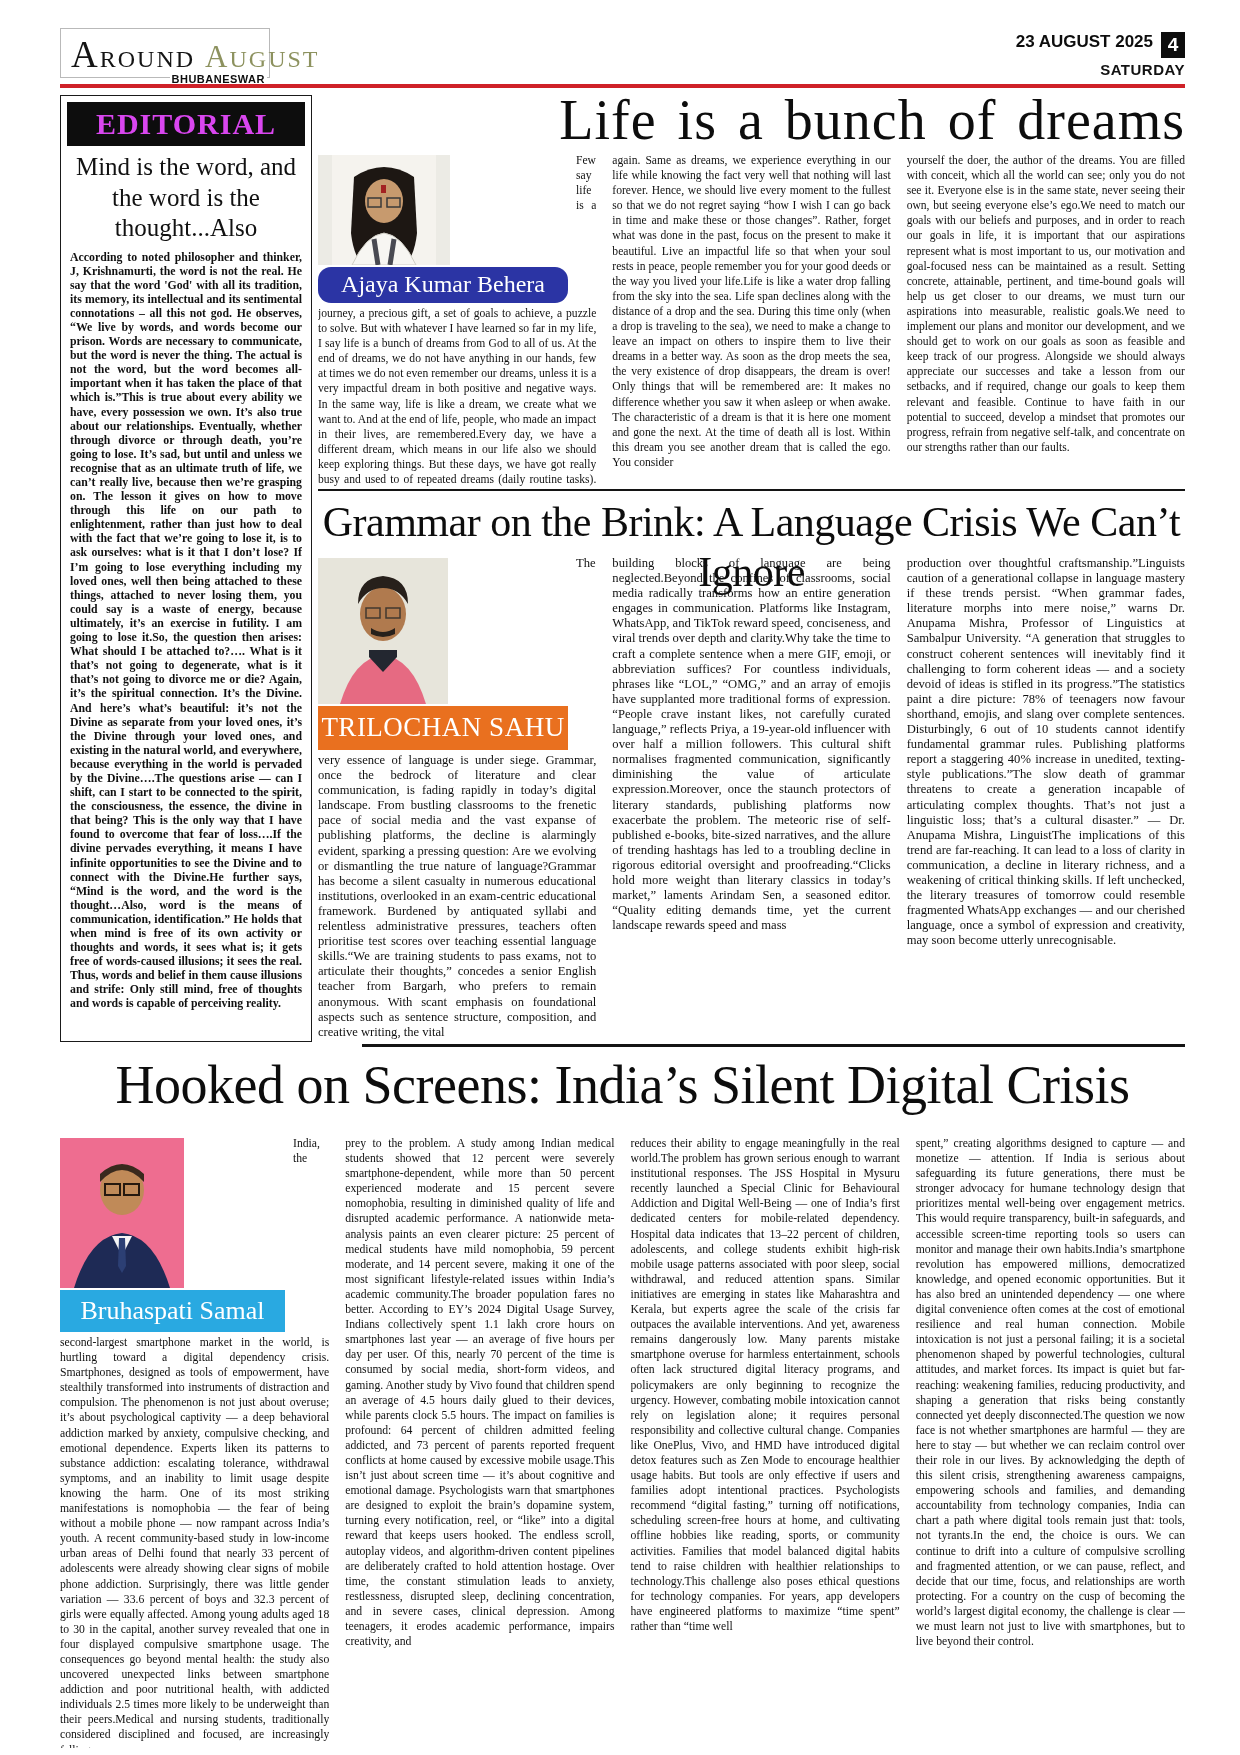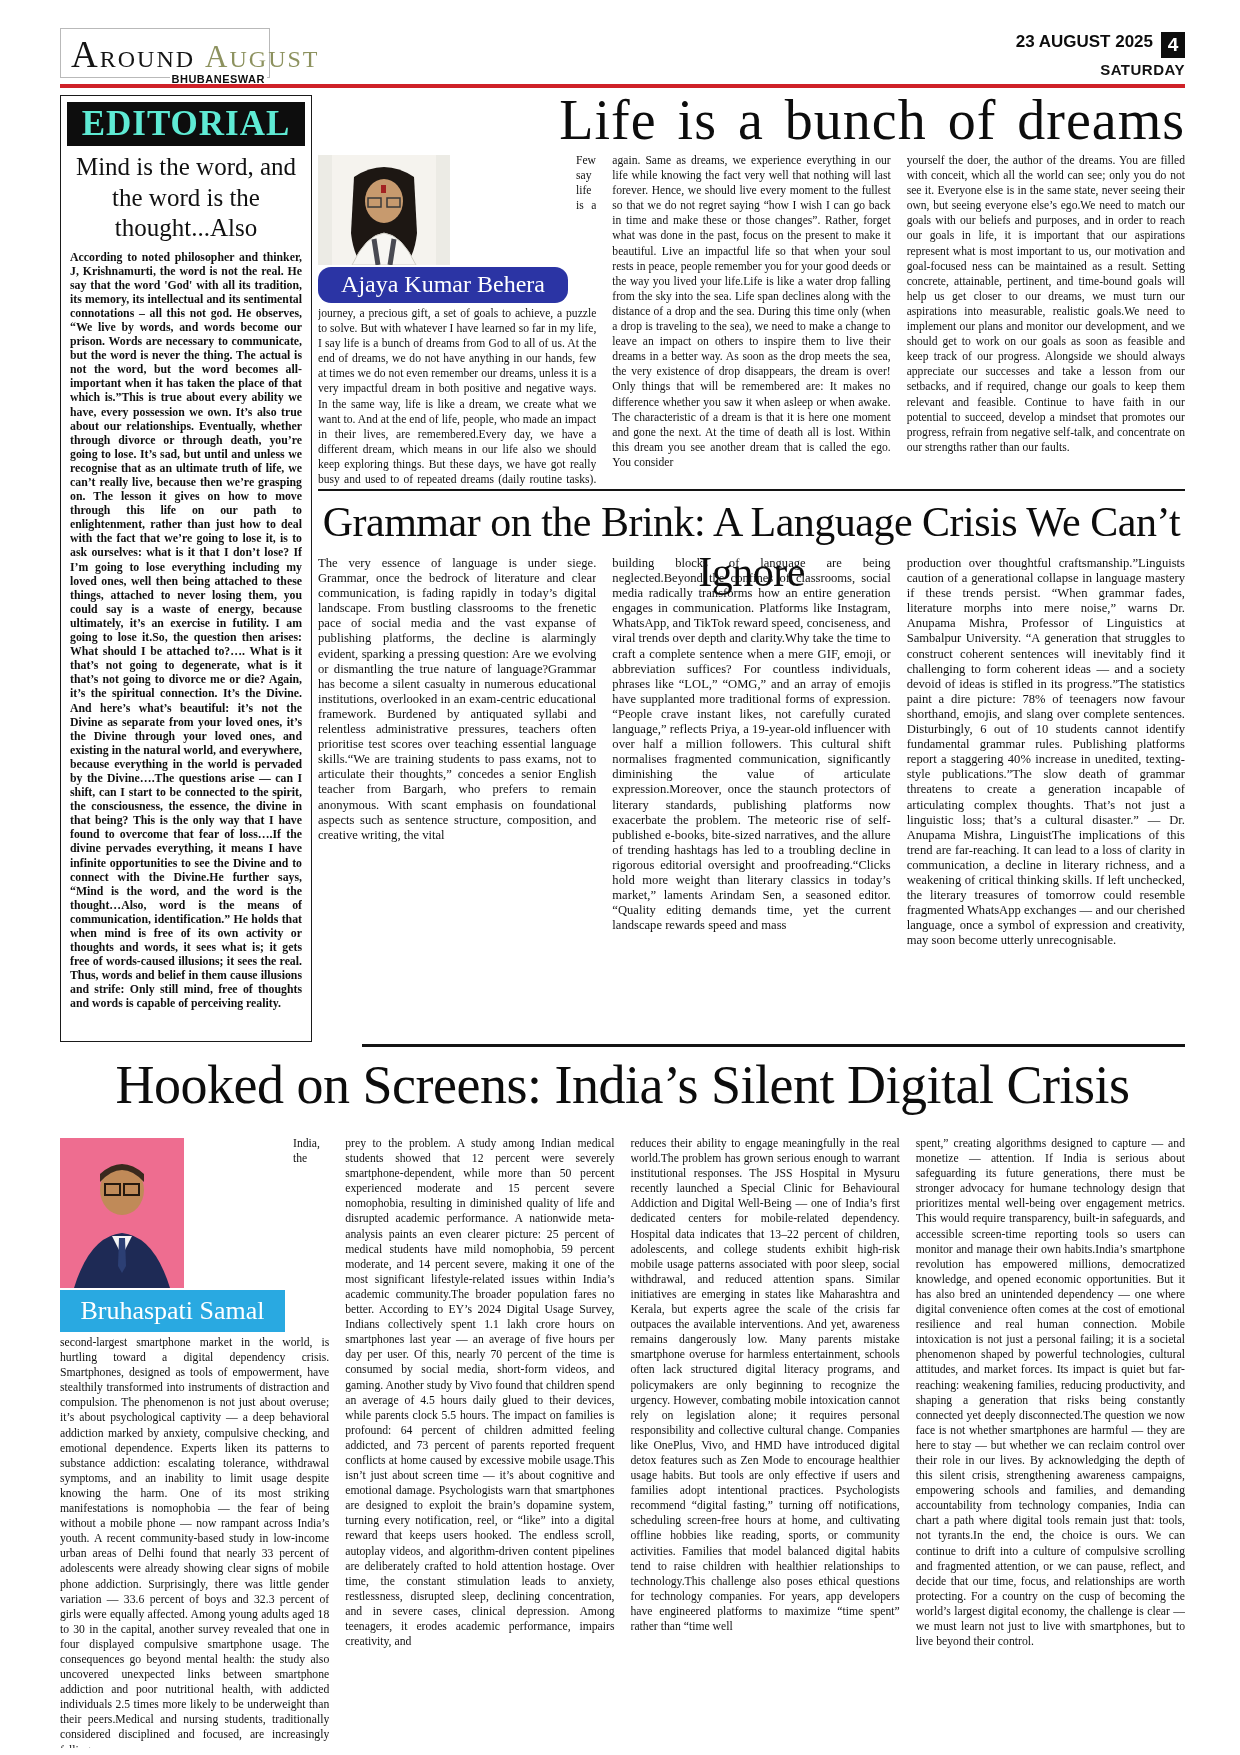"EDITORIAL" .ed-banner { color: #5eead4 -> #d946ef; font-size: 35px -> 30px }
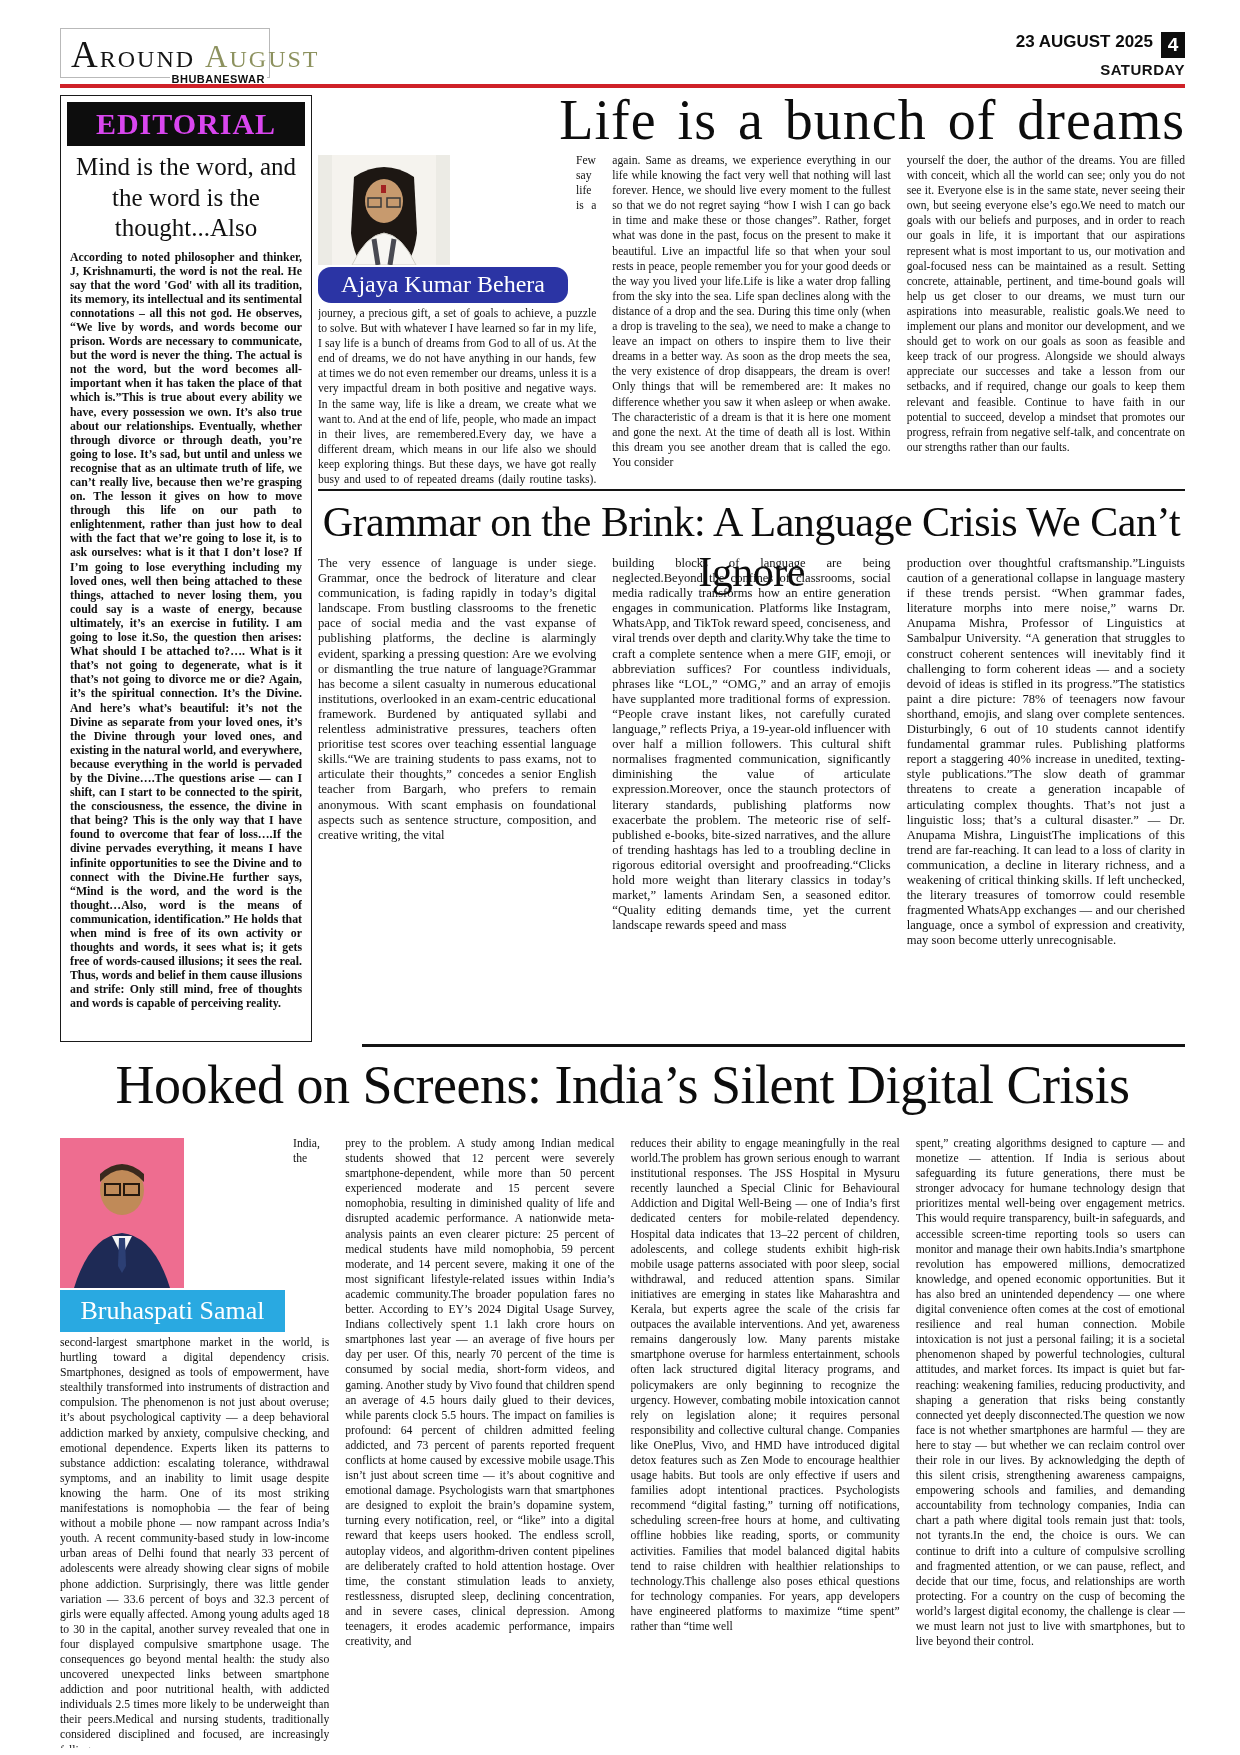"TRILOCHAN SAHU" span.author-float { html: none -> <span> <svg> <rect></rect> <ellipse></ellipse> <path></path> <rect></rect> <rect></rect> <path></path> <path></path> <path></path> </svg> <span>TRILOCHAN SAHU</span> </span> }
